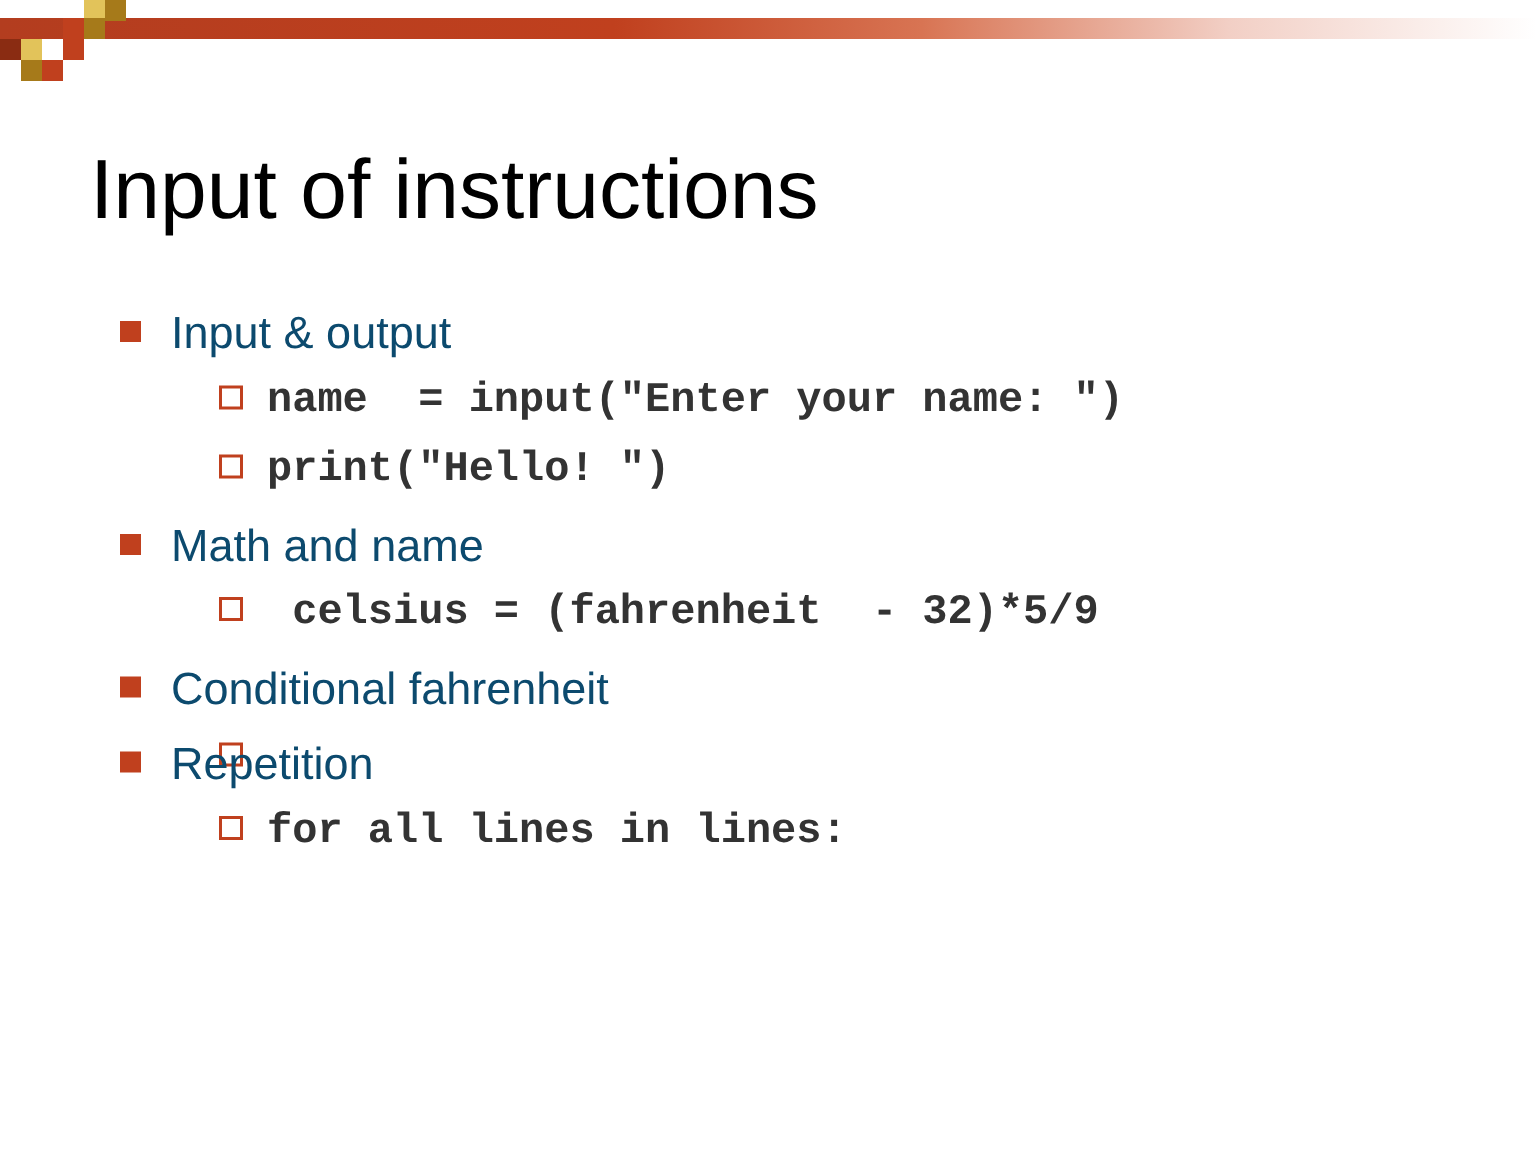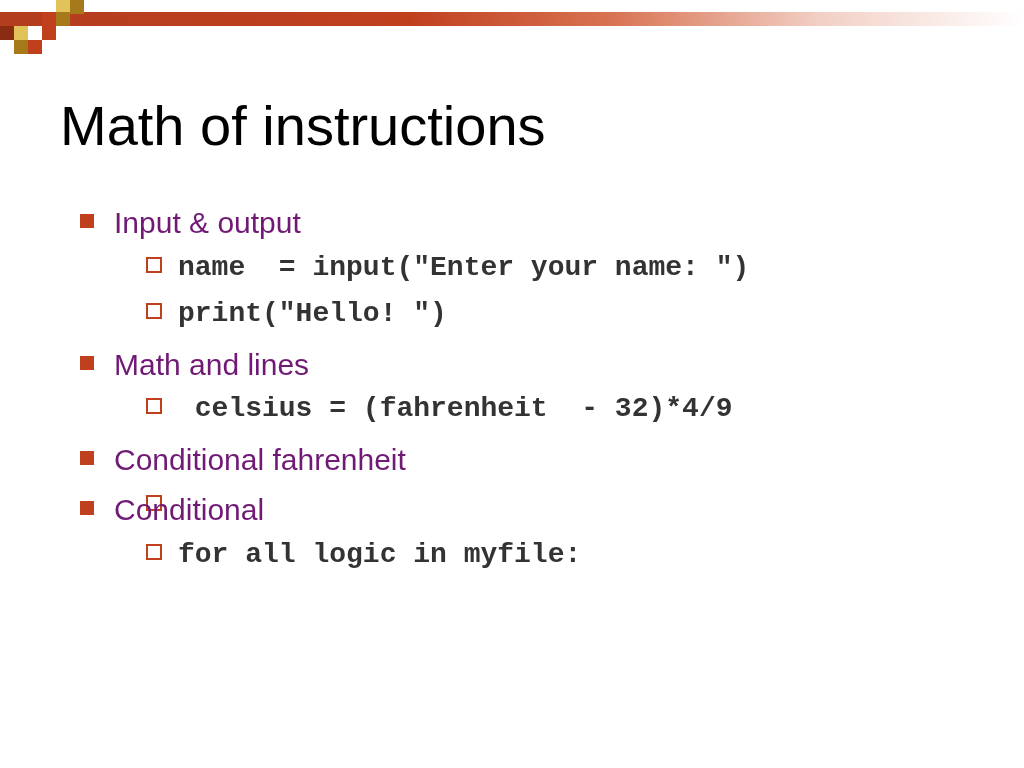"Math of instructions" h1.title { text: Math -> Input }
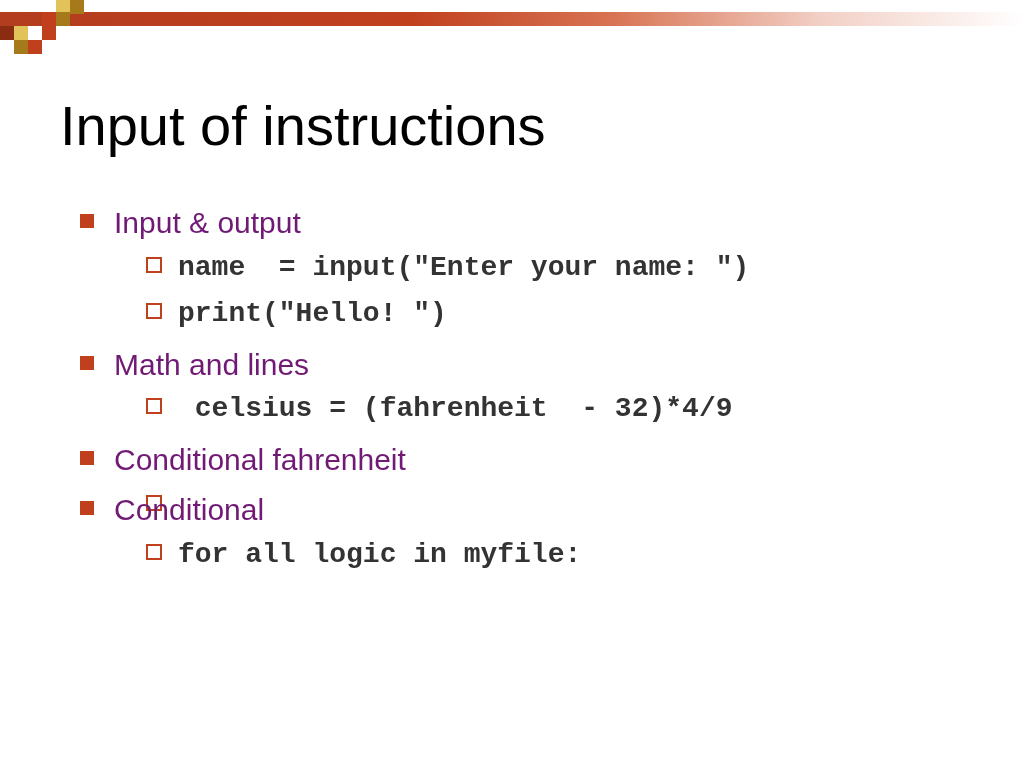"Input & output" ul.outer > li > .label { color: #701a75 -> #0c4a6e }
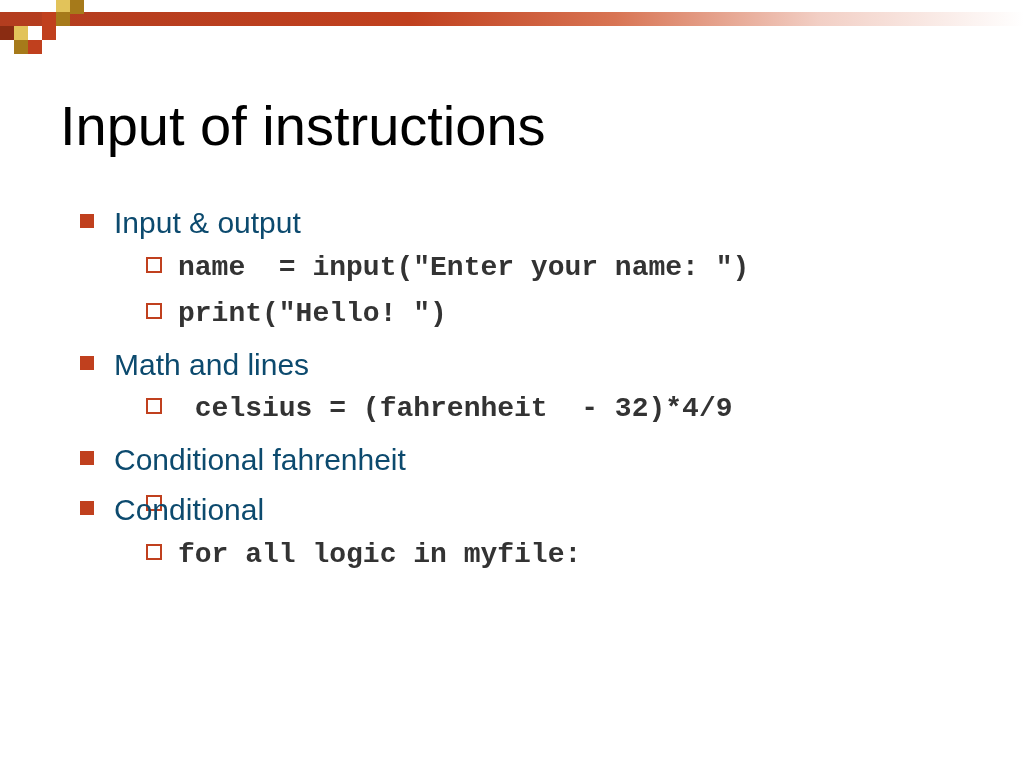"Math and lines" span.label { text: lines -> name }
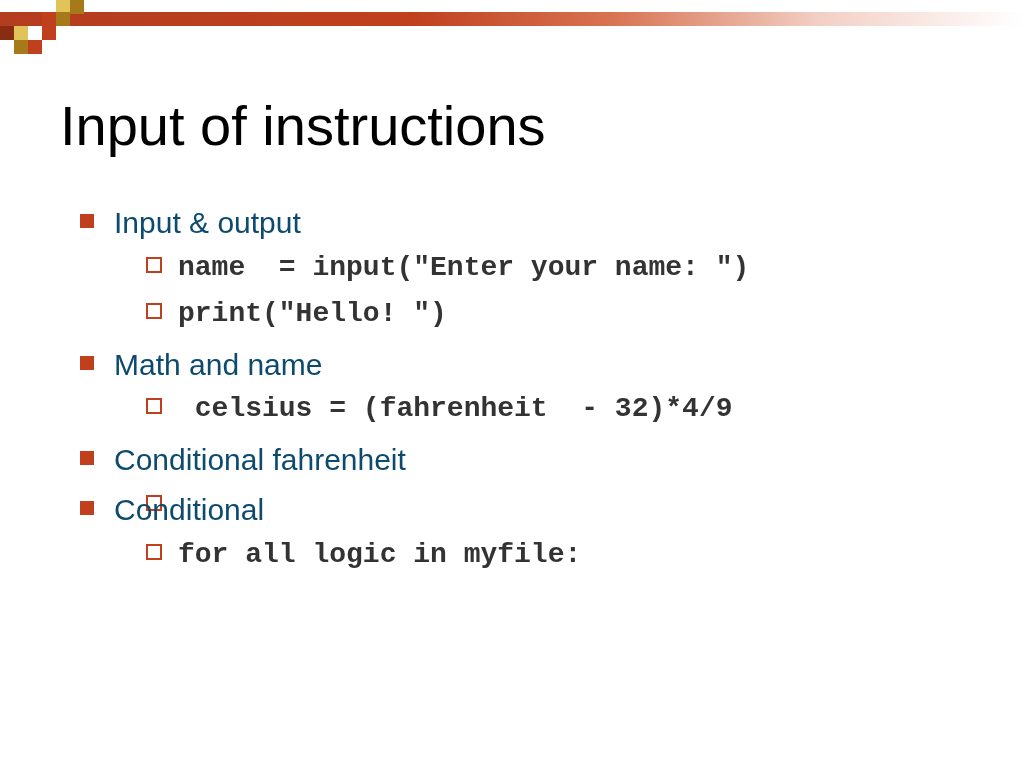"celsius = (fahrenheit - 32)*4/9" span.code { text: 4/9 -> 5/9 }
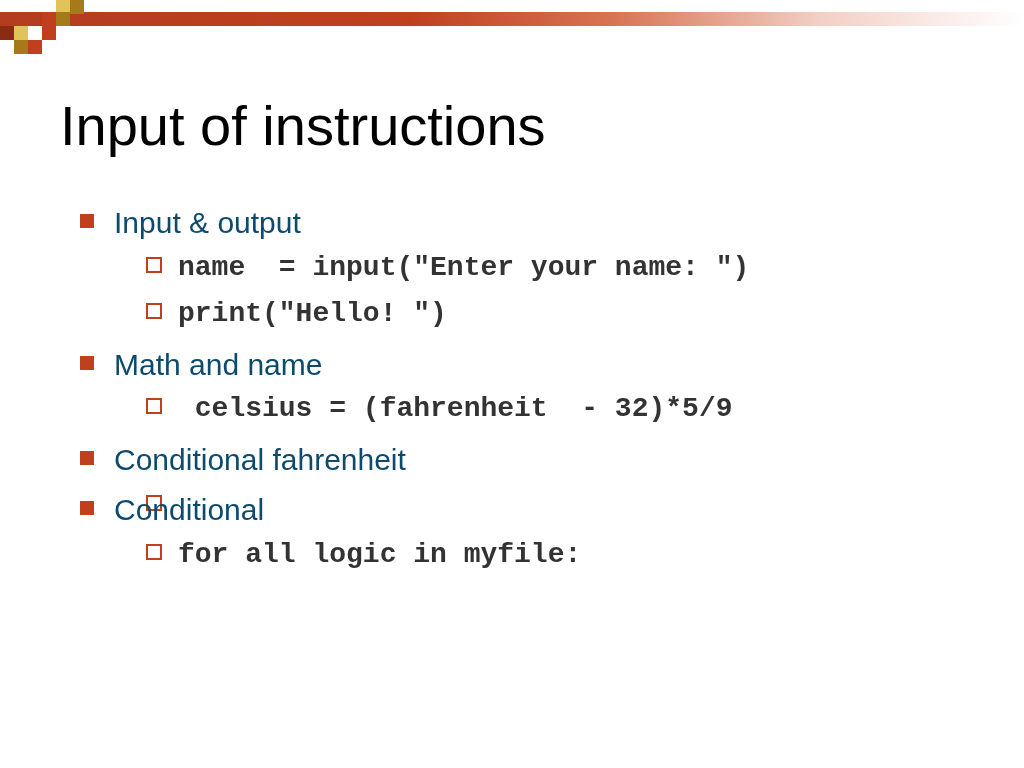"Conditional" span.label { text: Conditional -> Repetition }
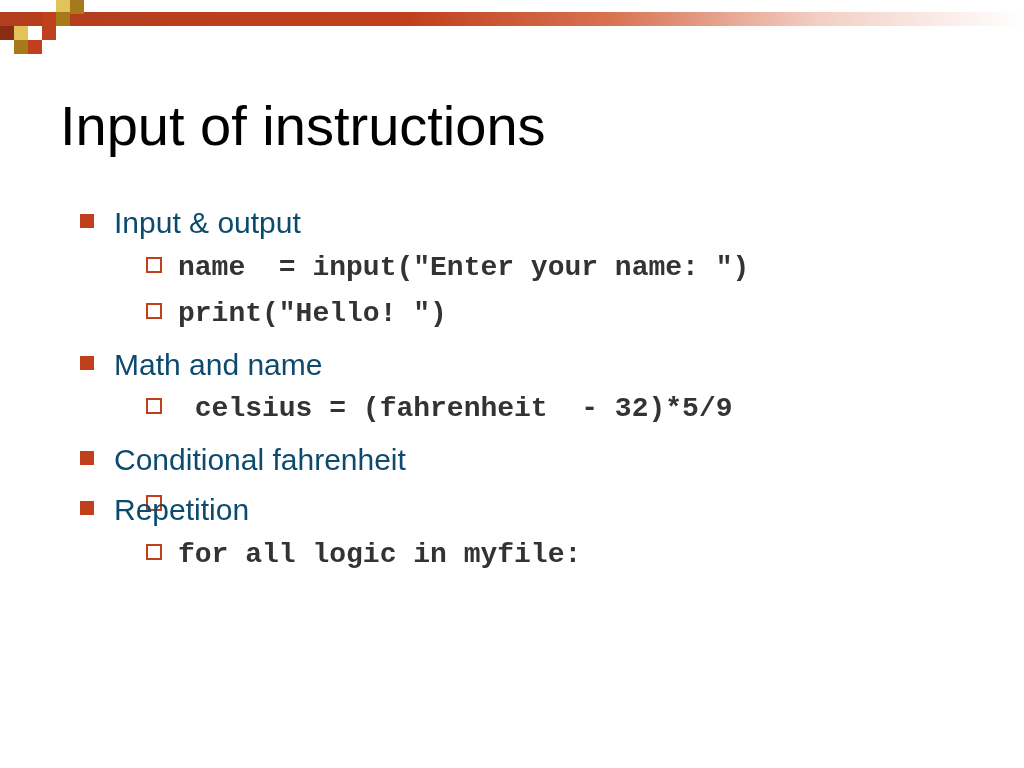"for all logic in myfile:" span.code { text: logic in myfile -> lines in lines }
